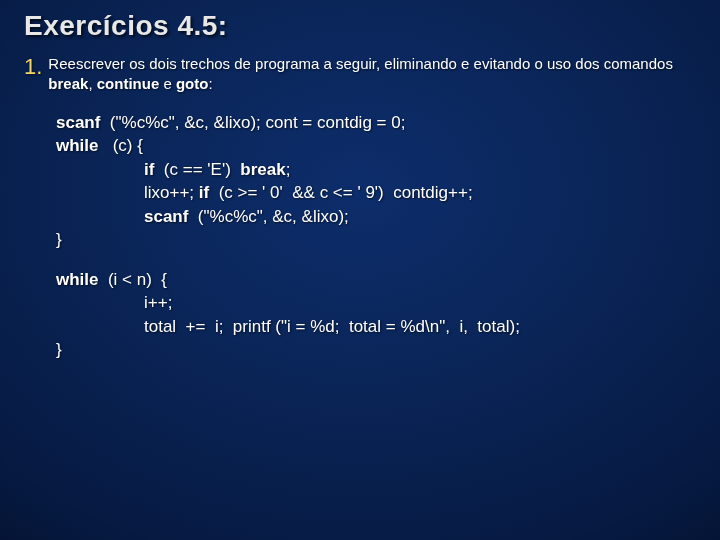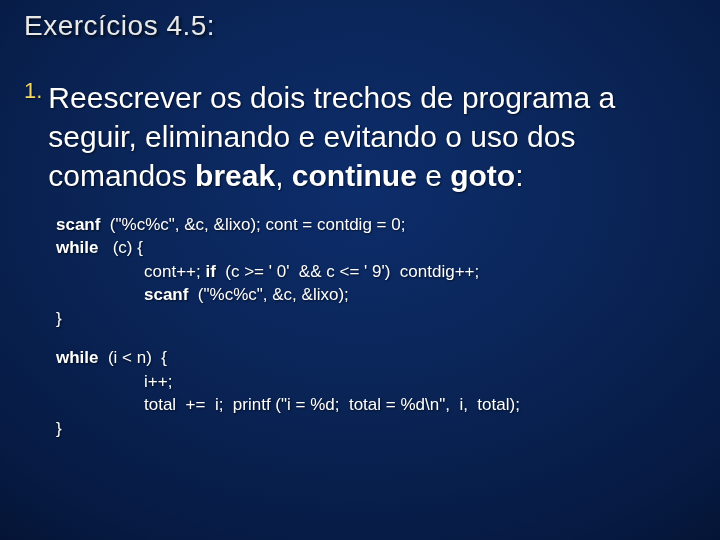"Exercícios 4.5:" .title { font-weight: normal -> bold; margin-bottom: 36px -> 12px }
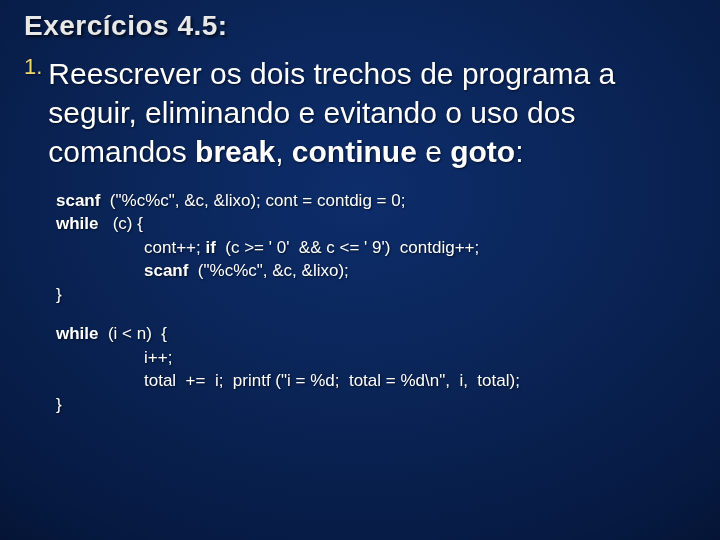"Reescrever os dois trechos de" .body-text { font-size: 30px -> 15px }
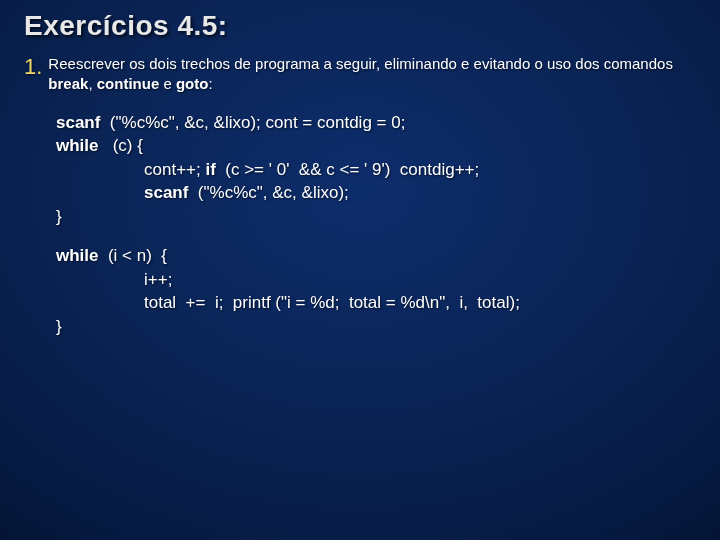"if (c == 'E') break;" div.code-line { html: none -> <div><span>if</span><span> (c == 'E') </span><span>break</span><span>;</span></div> }
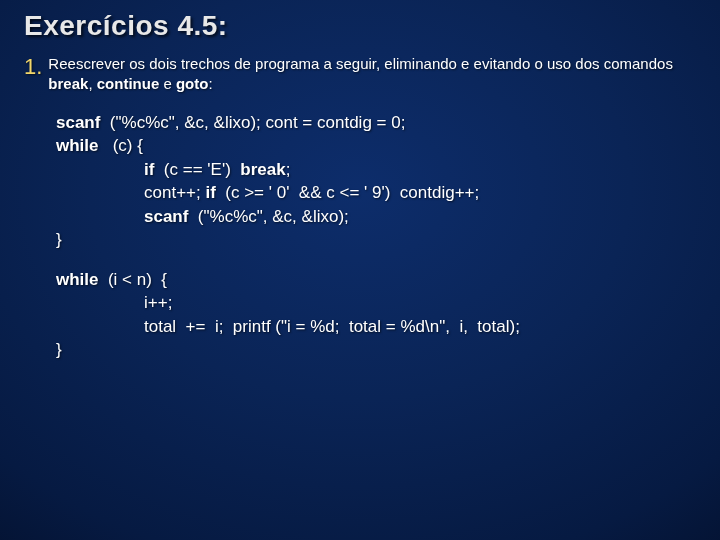"cont++;" span { text: cont++ -> lixo++ }
